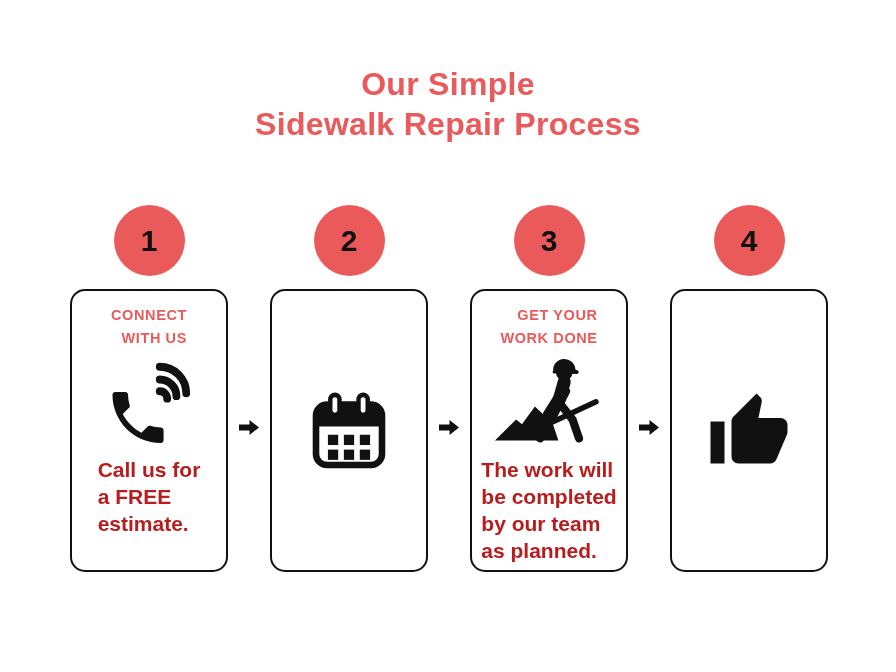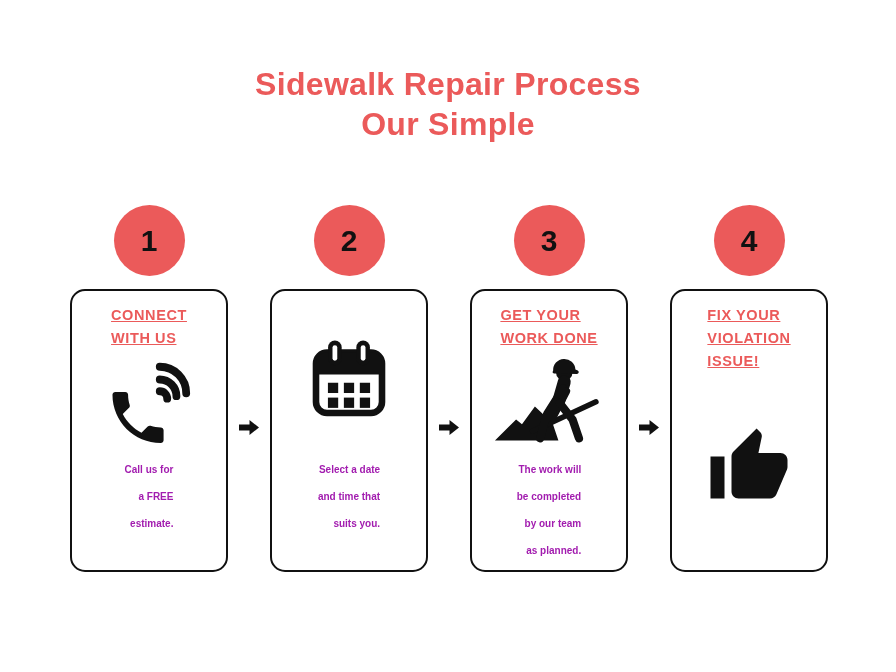"Sidewalk Repair Process" div { order: before "Our Simple" -> after "Our Simple" }
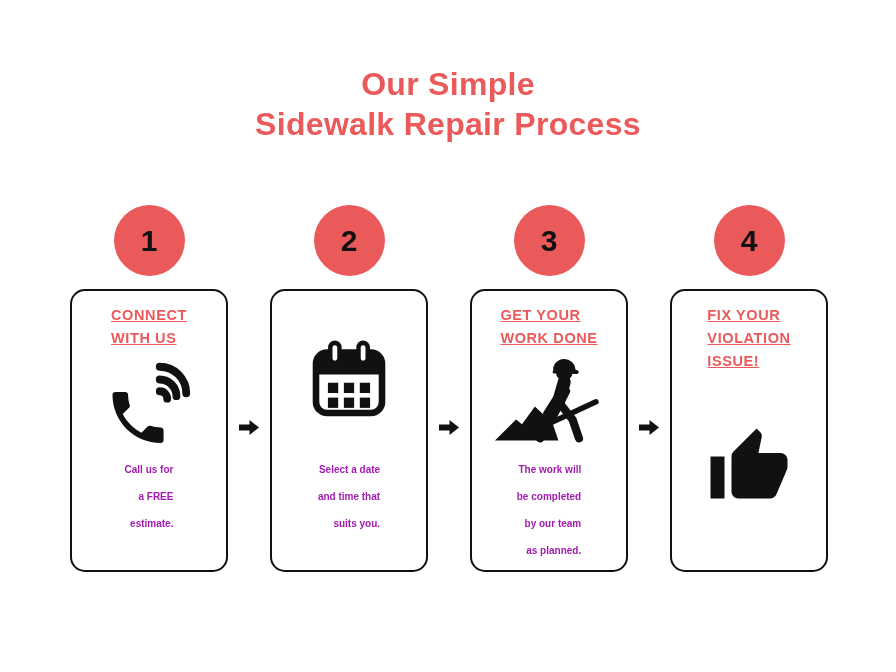"CONNECT" .heading { text-align: left -> right; text-decoration: underline -> none }
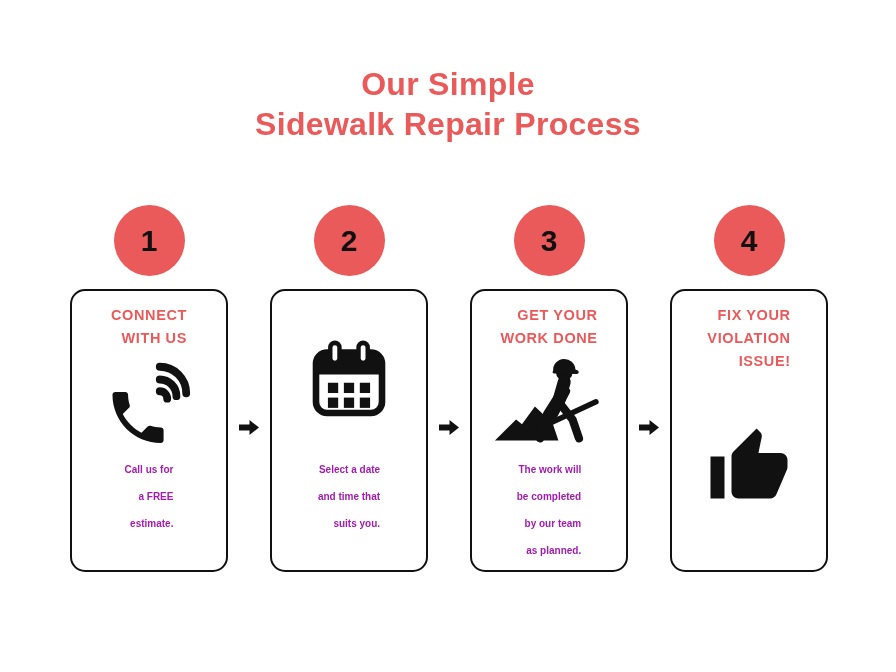"FIX YOUR" div.heading { html: <div>FIX YOUR VIOLATION ISSUE!</div> -> none }
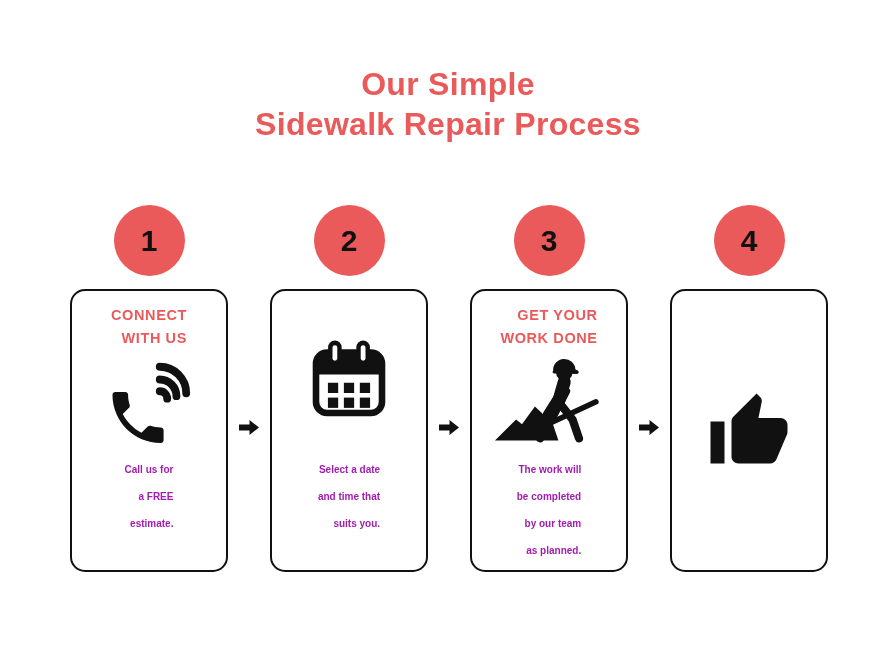"Call us for" .body-text { color: #a21caf -> #b91c1c; font-size: 10px -> 21px; text-align: right -> left }
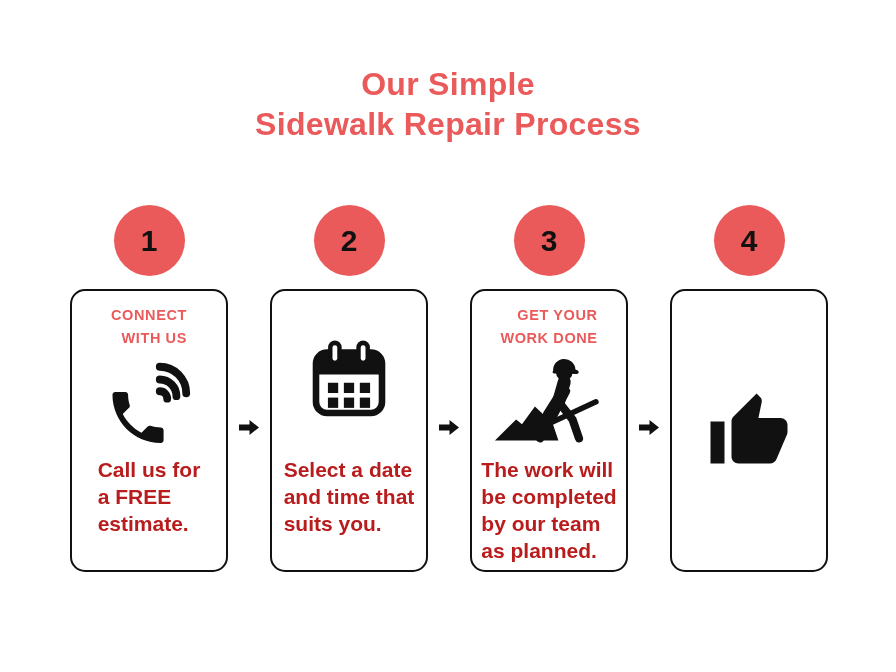"Select a date" div.body-text { html: <div>Select a date and time that suits you.</div> -> none }
